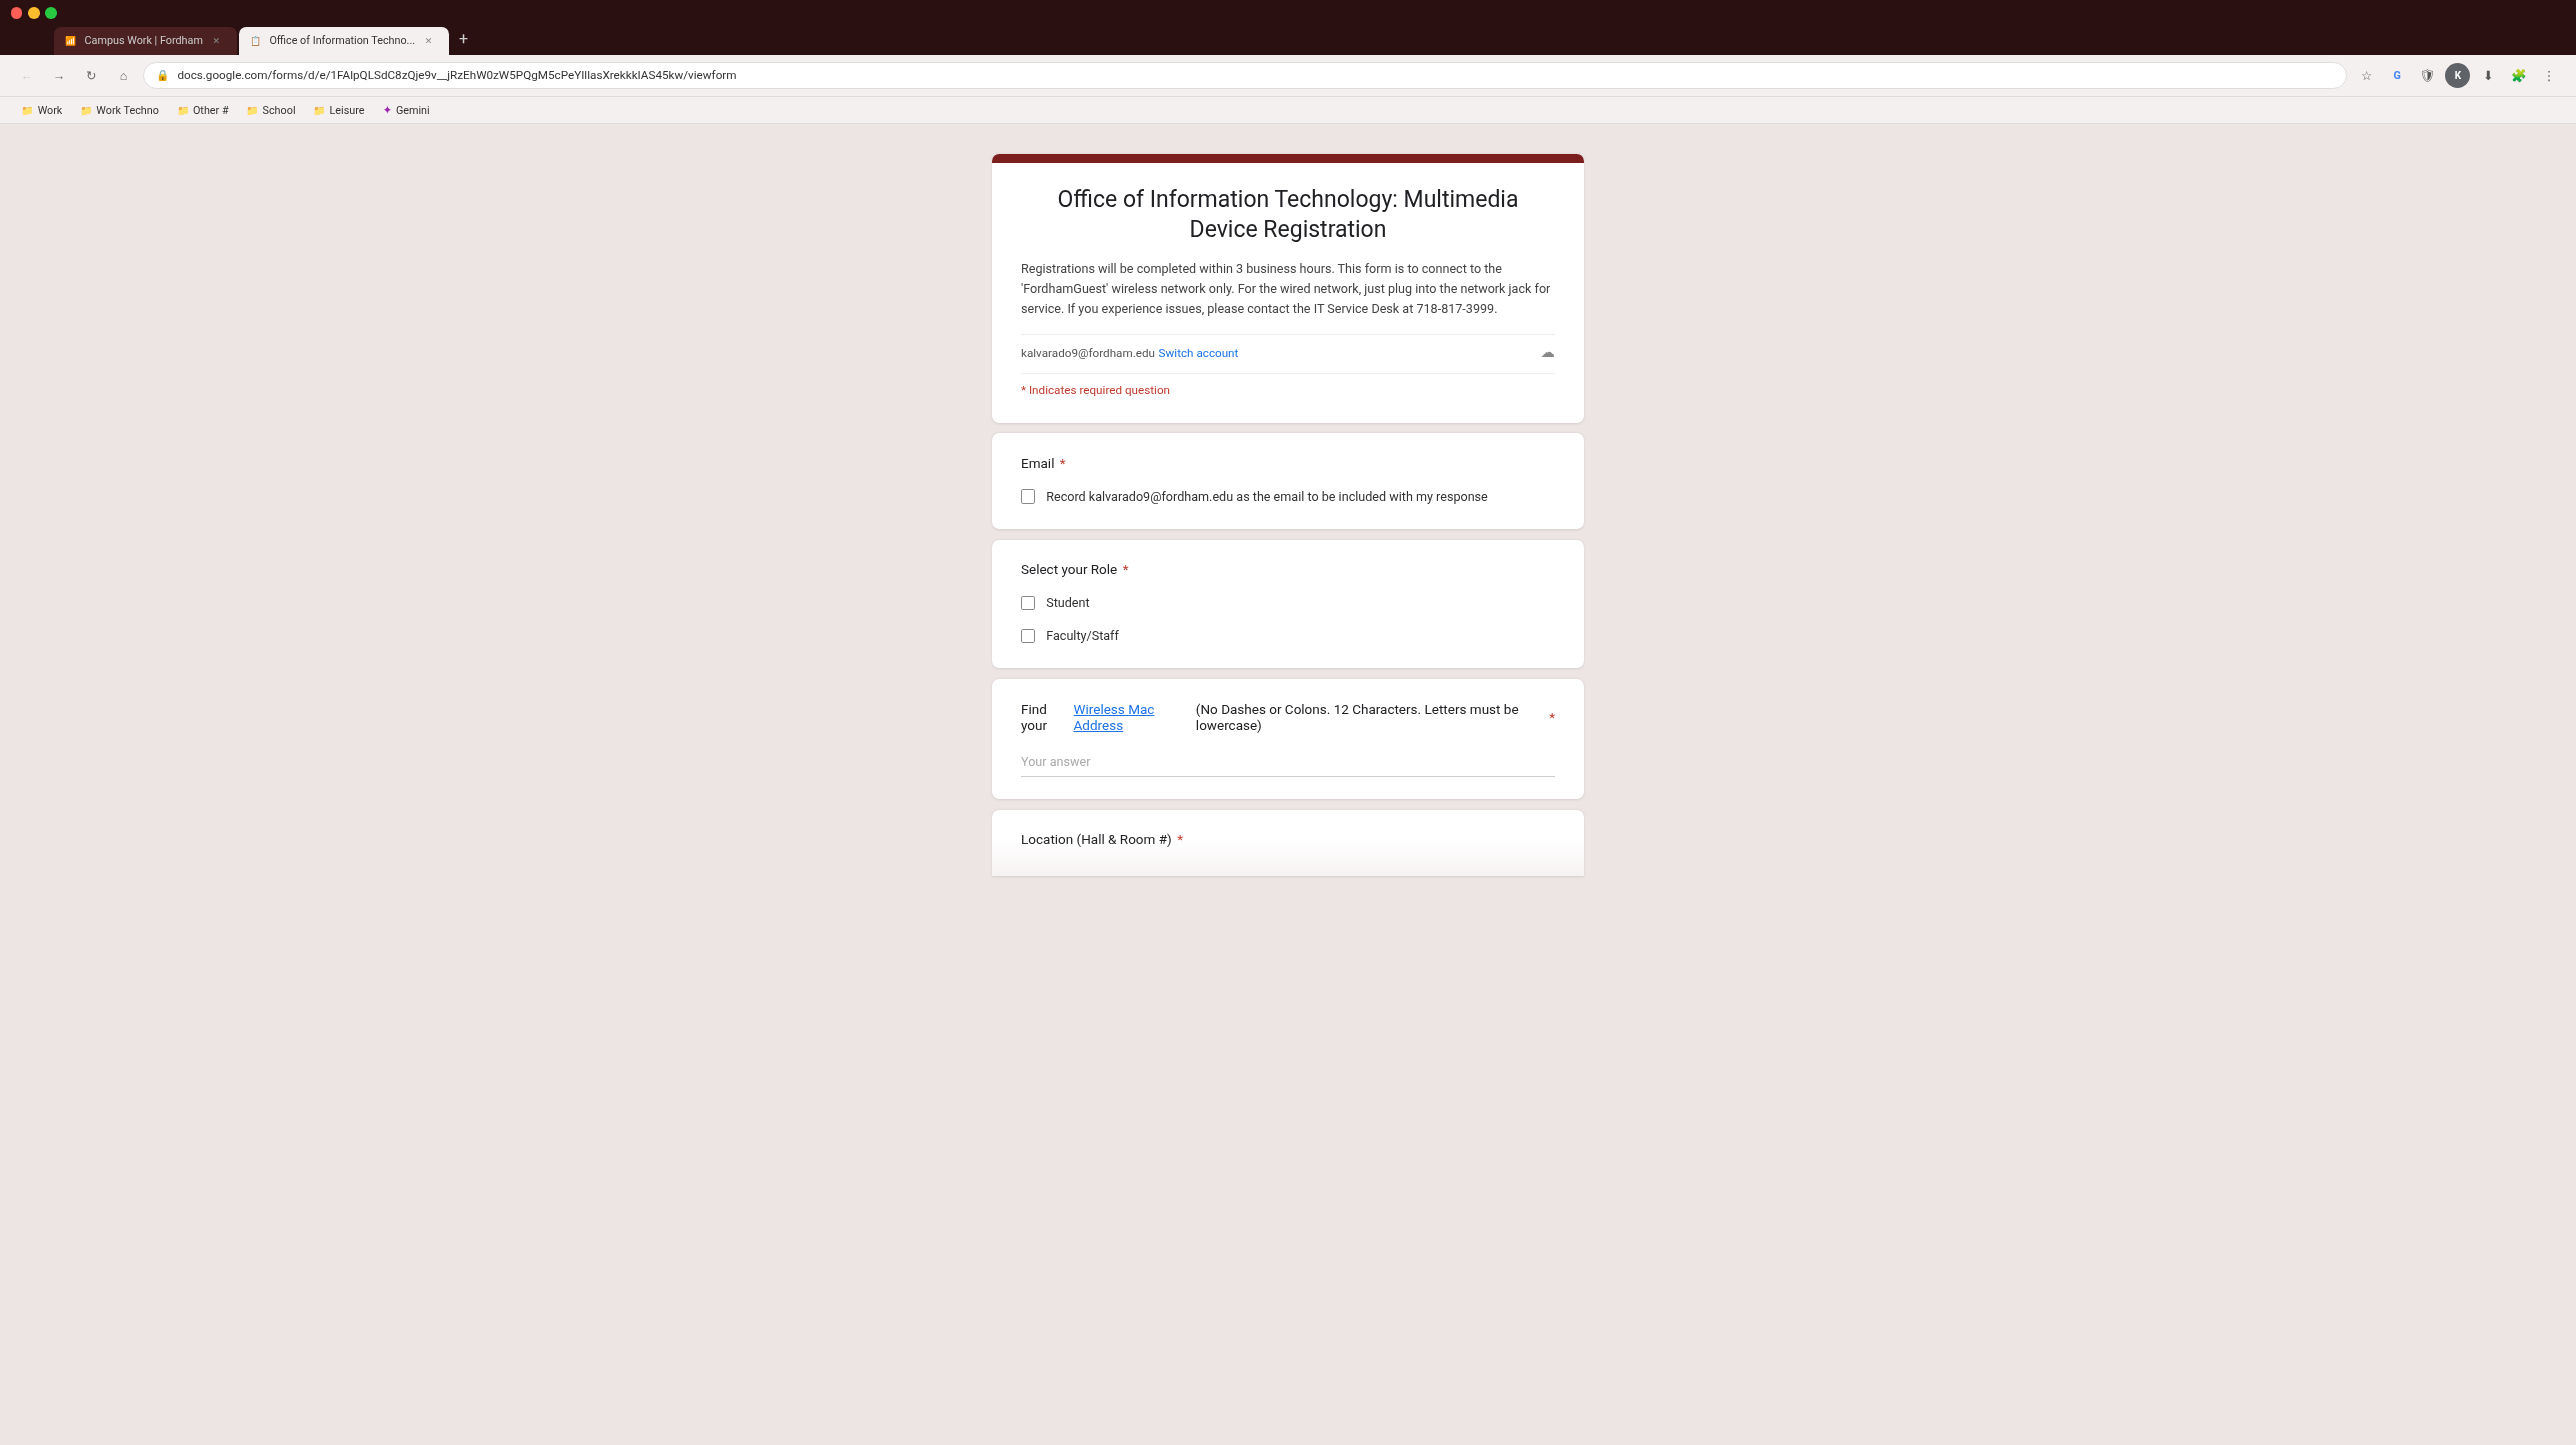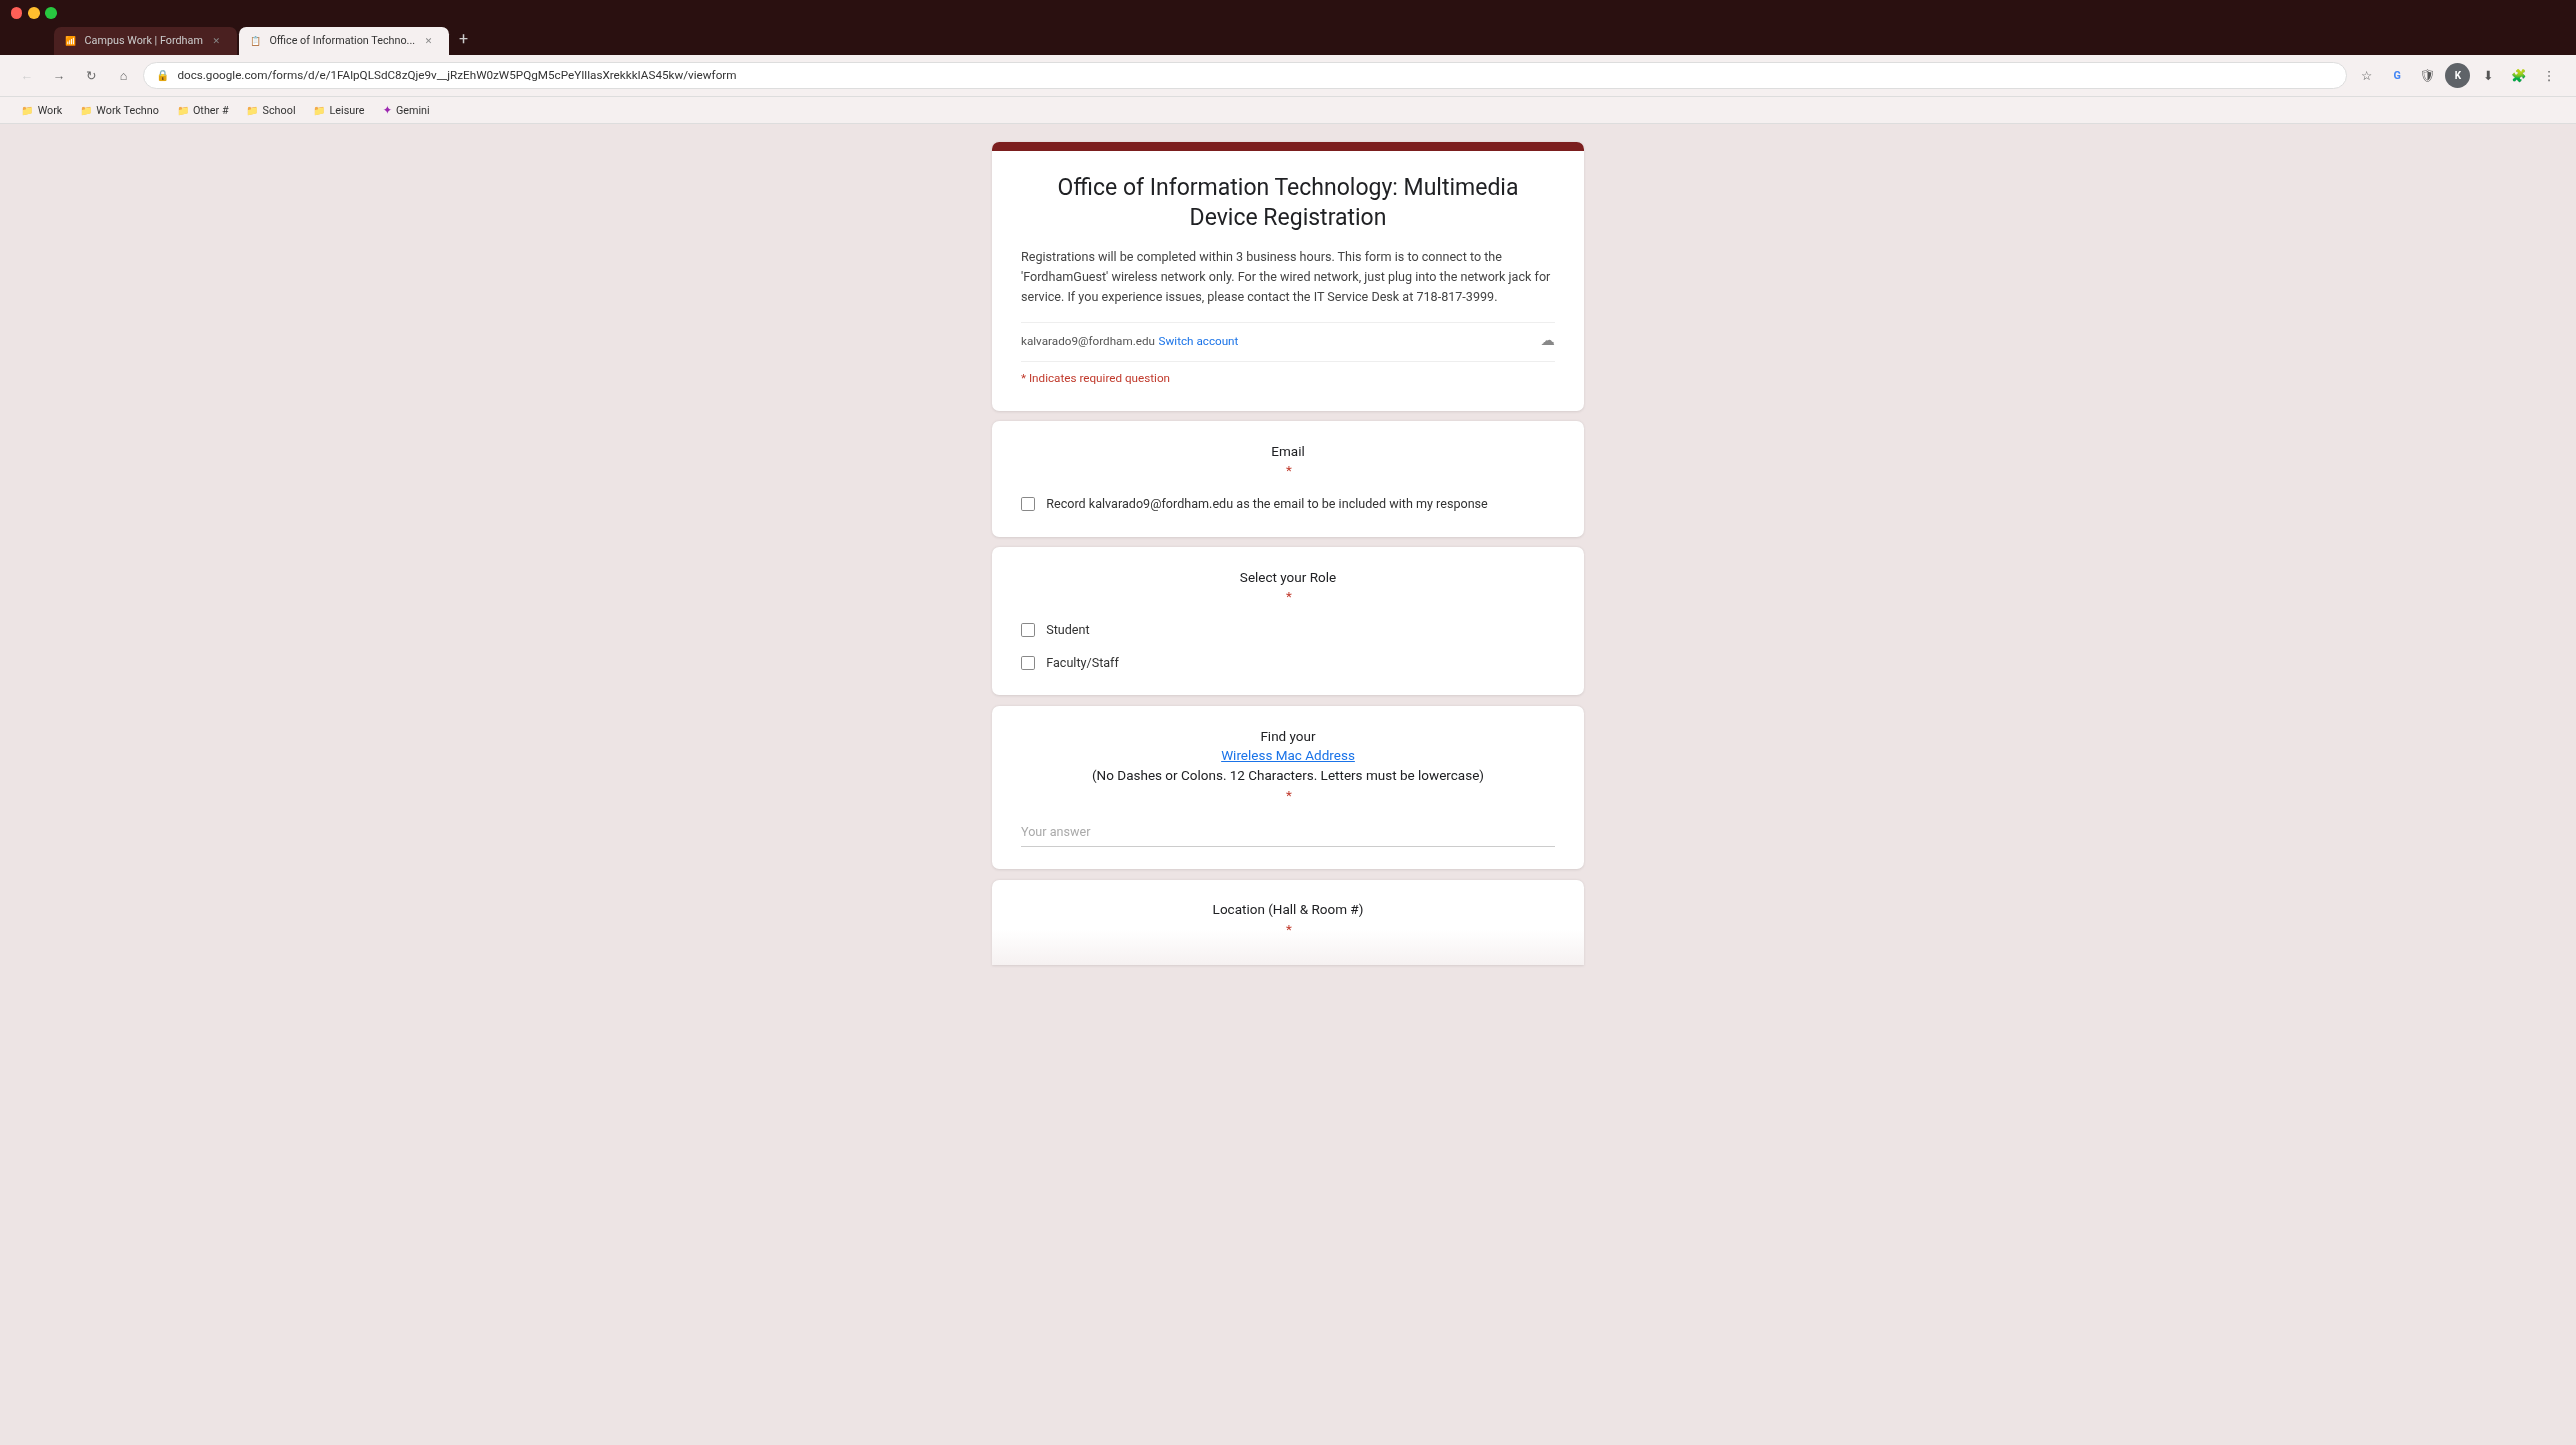"Office of Information Technology:" .form-wrapper { margin: 0 auto -> 12px auto }
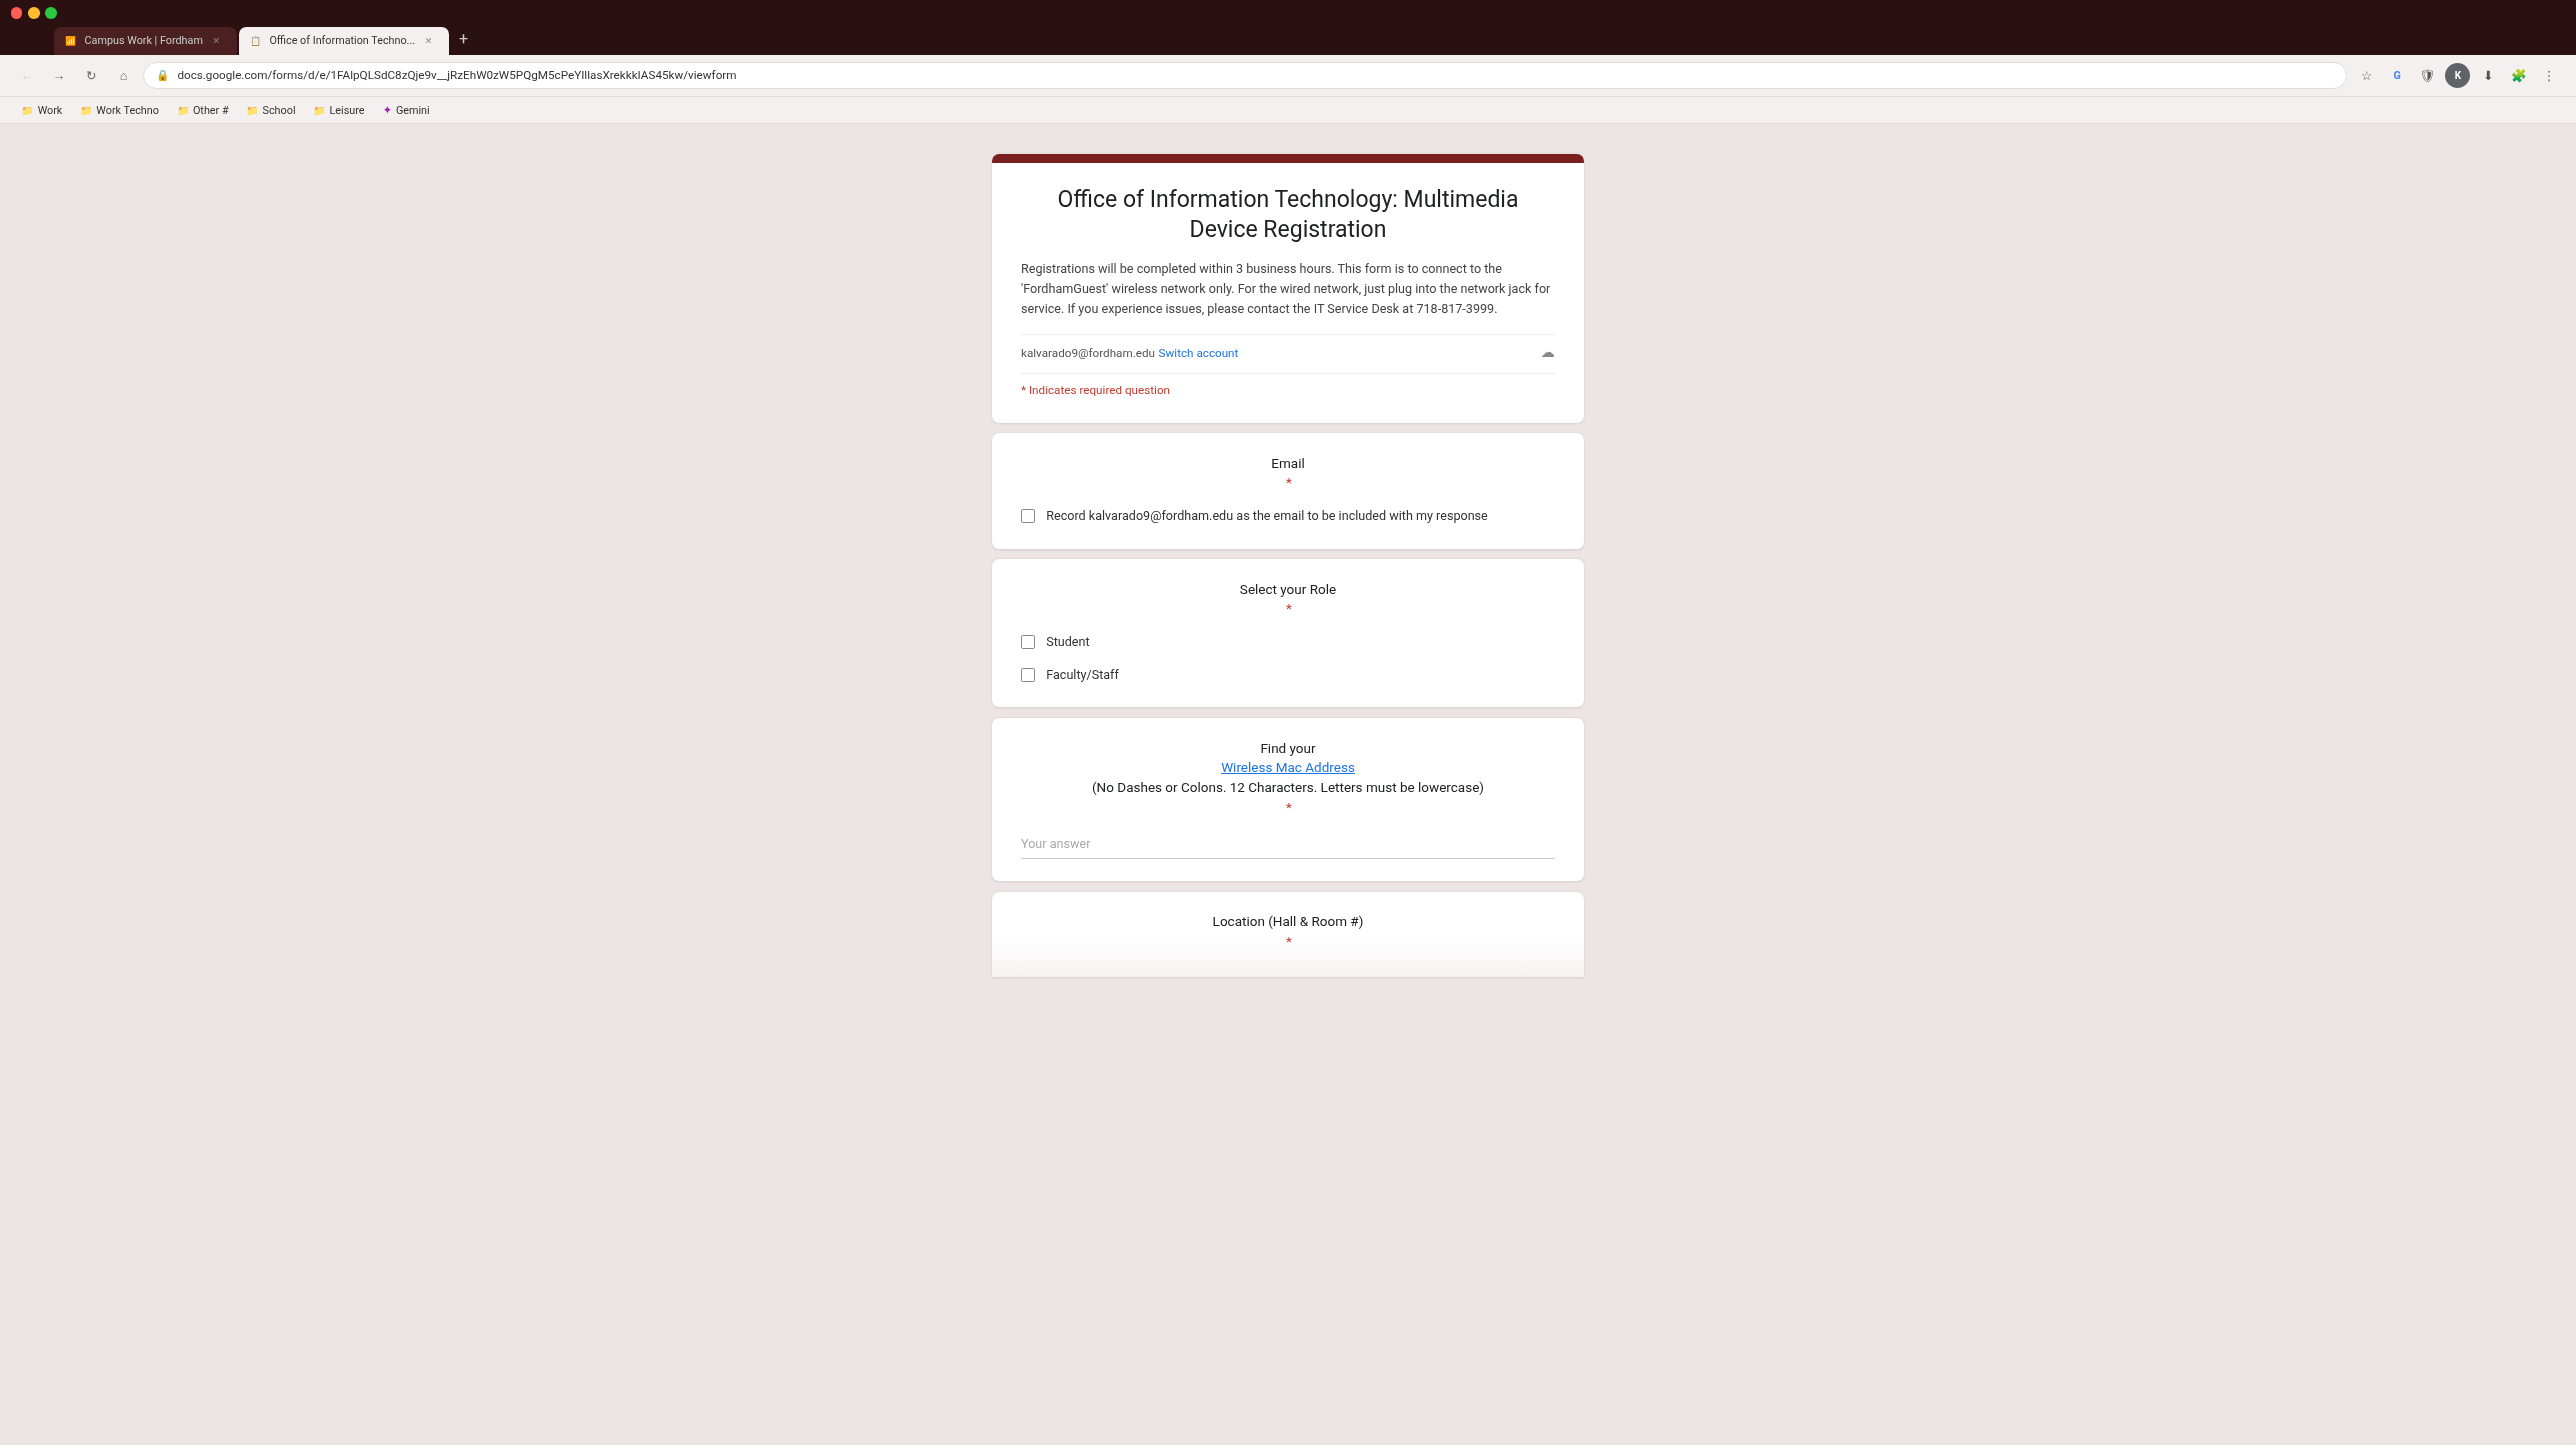"Email" .field-label { flex-direction: column -> none }
